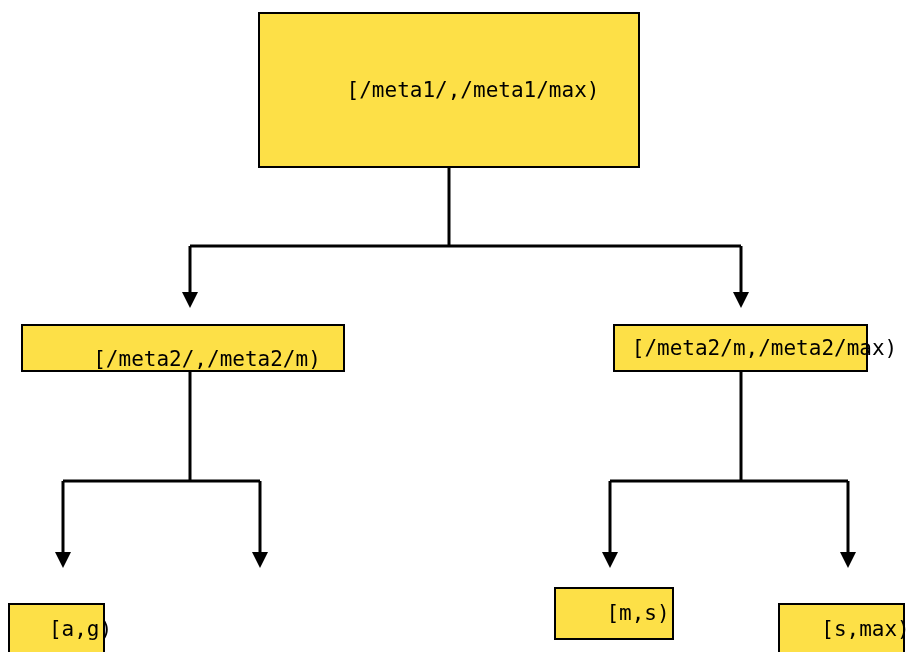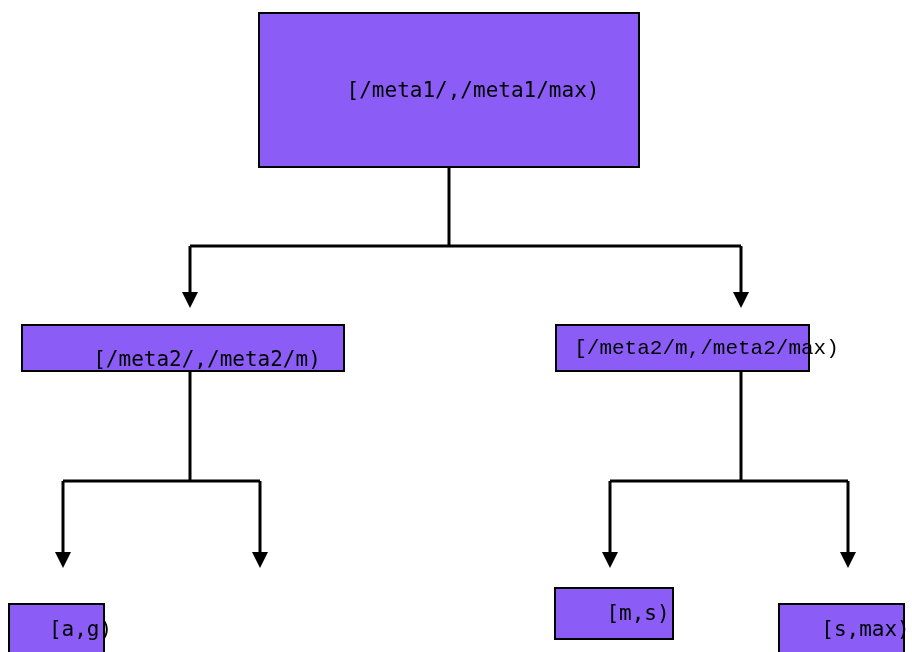"[/meta1/,/meta1/max)" .node { background: #8b5cf6 -> #fde047 }
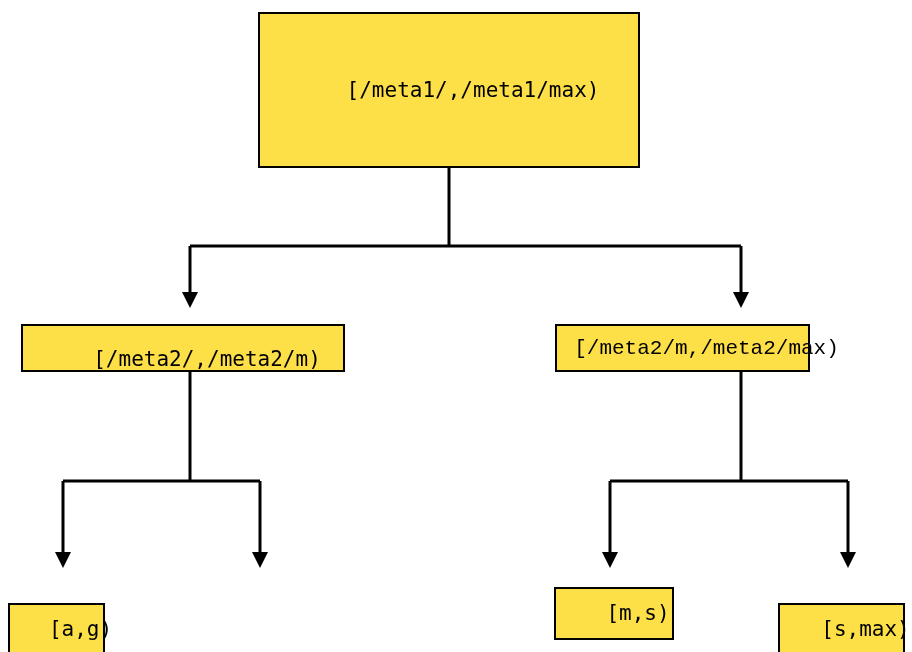"[/meta2/m,/meta2/max)" div.node { font-family: Liberation Mono, monospace -> none; left: 555px -> 613px }
